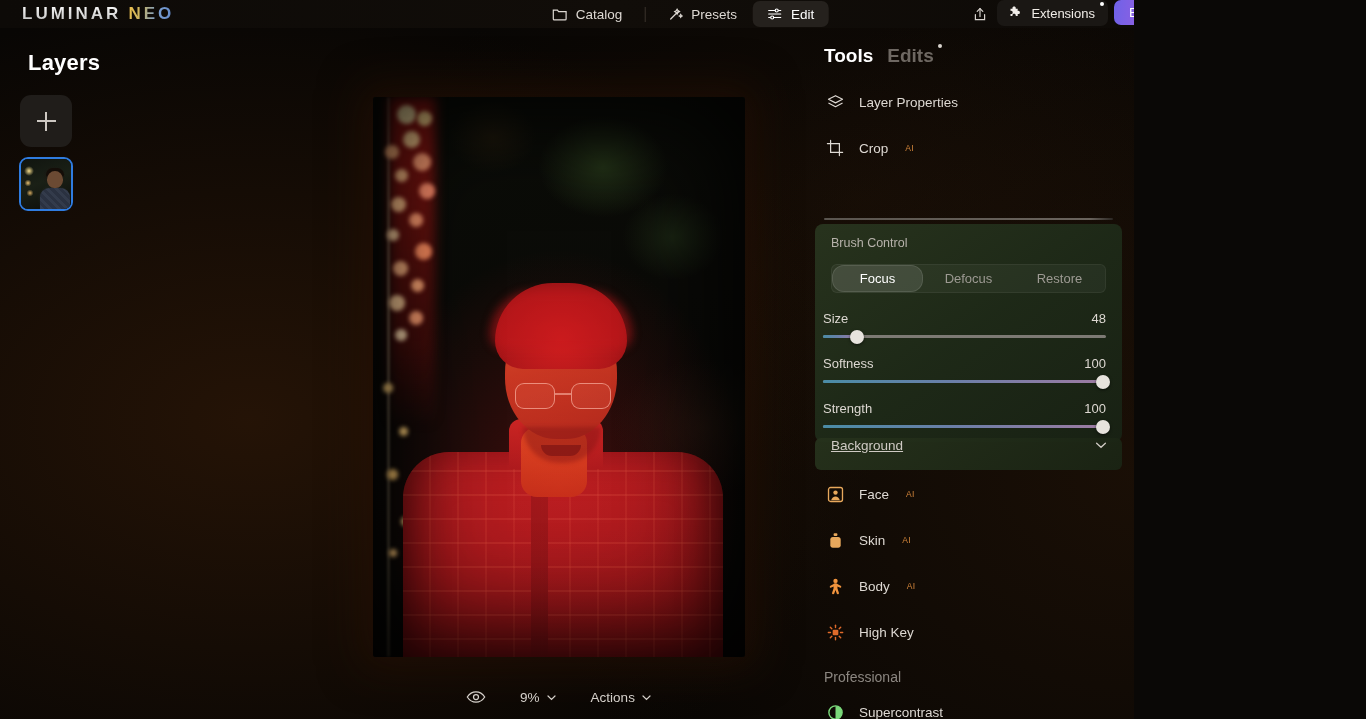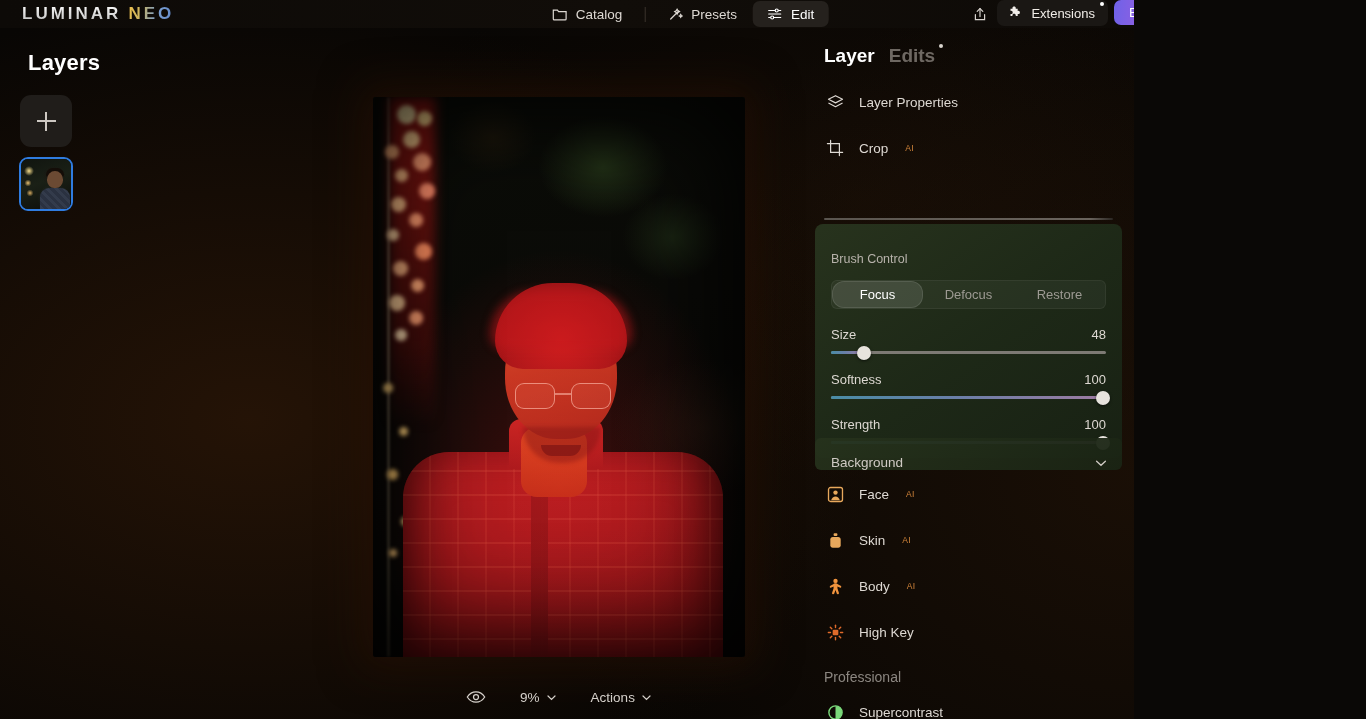"Layer" span { text: Layer -> Tools }
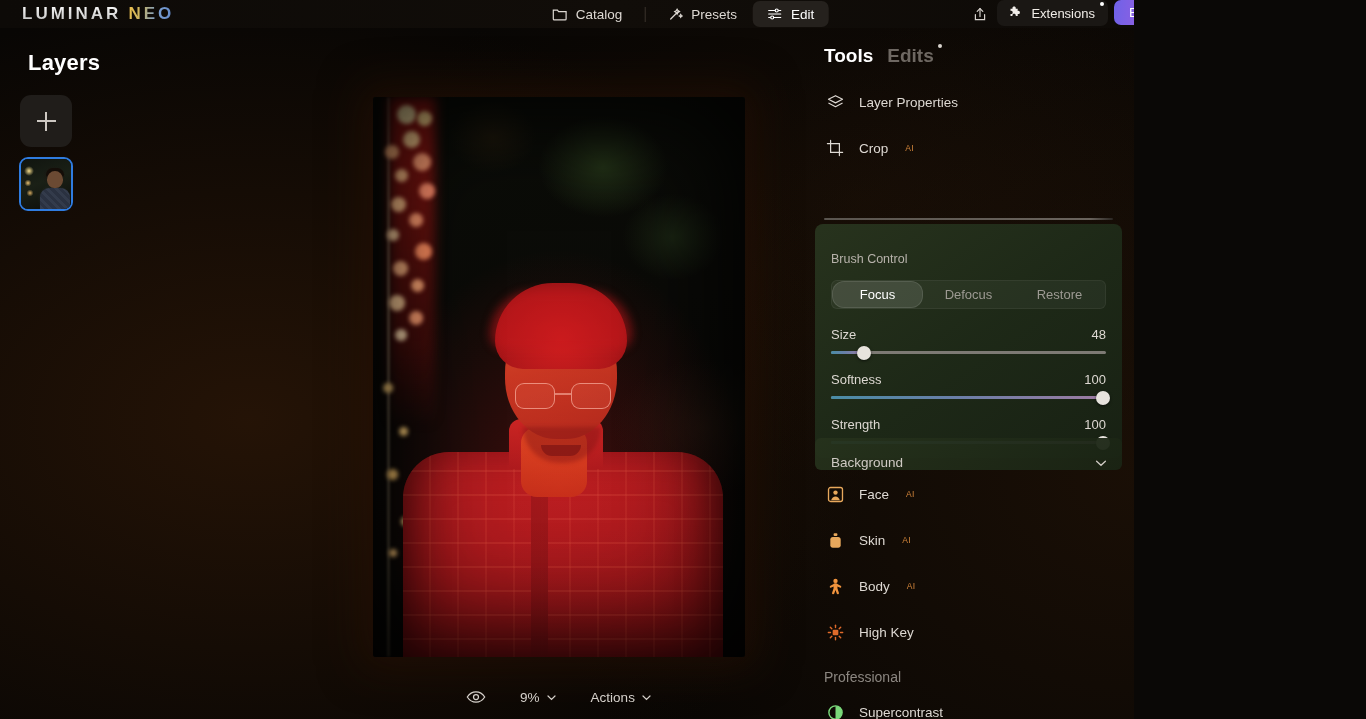"Brush Control" .bp-title { margin-top: 16px -> none }
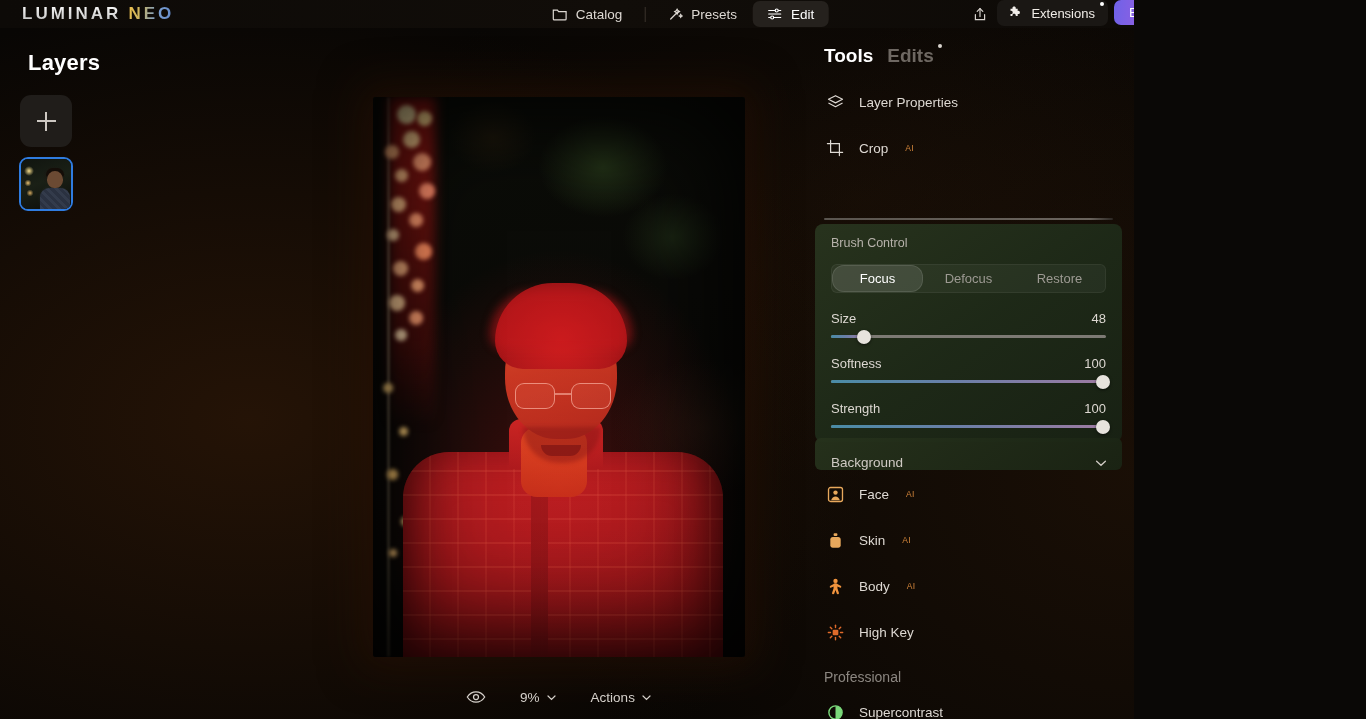"Size" .sl { margin: 18px 16px 0 16px -> 18px 16px 0 8px }
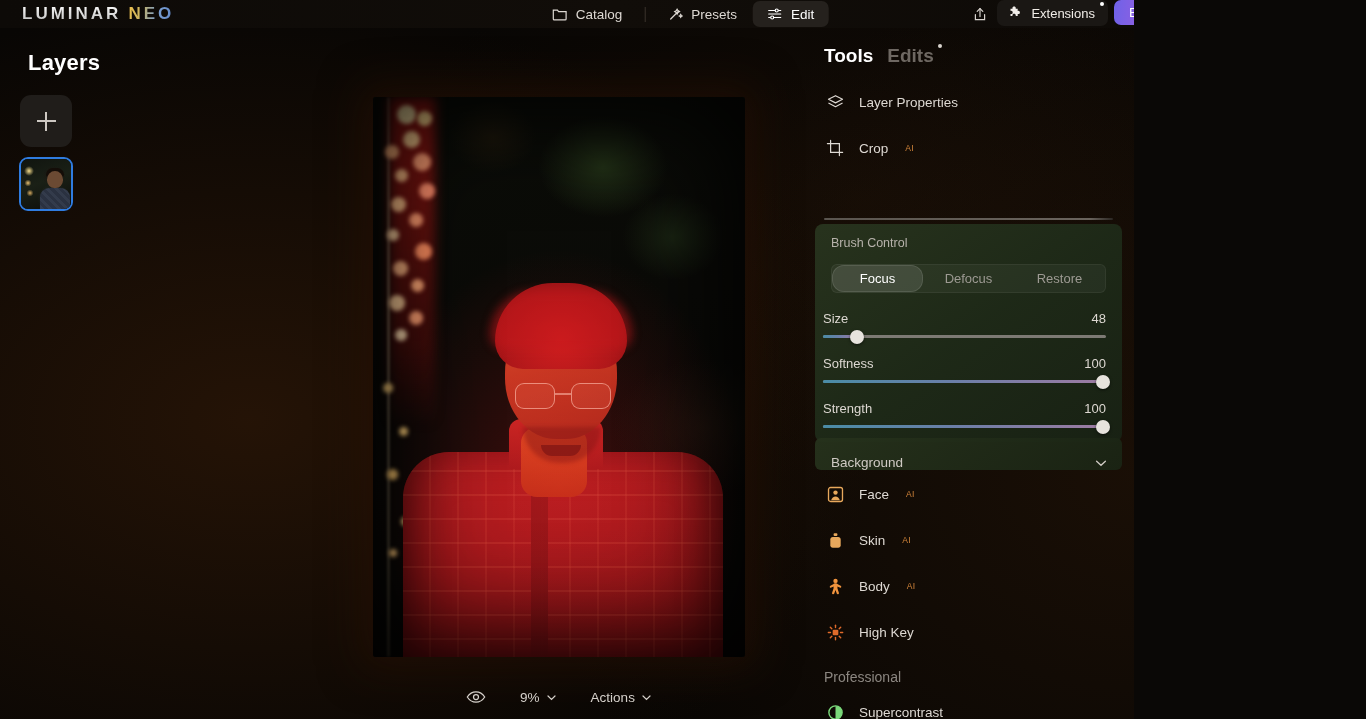"Background" .bg-row { align-items: flex-end -> flex-start; text-decoration: none -> underline }
